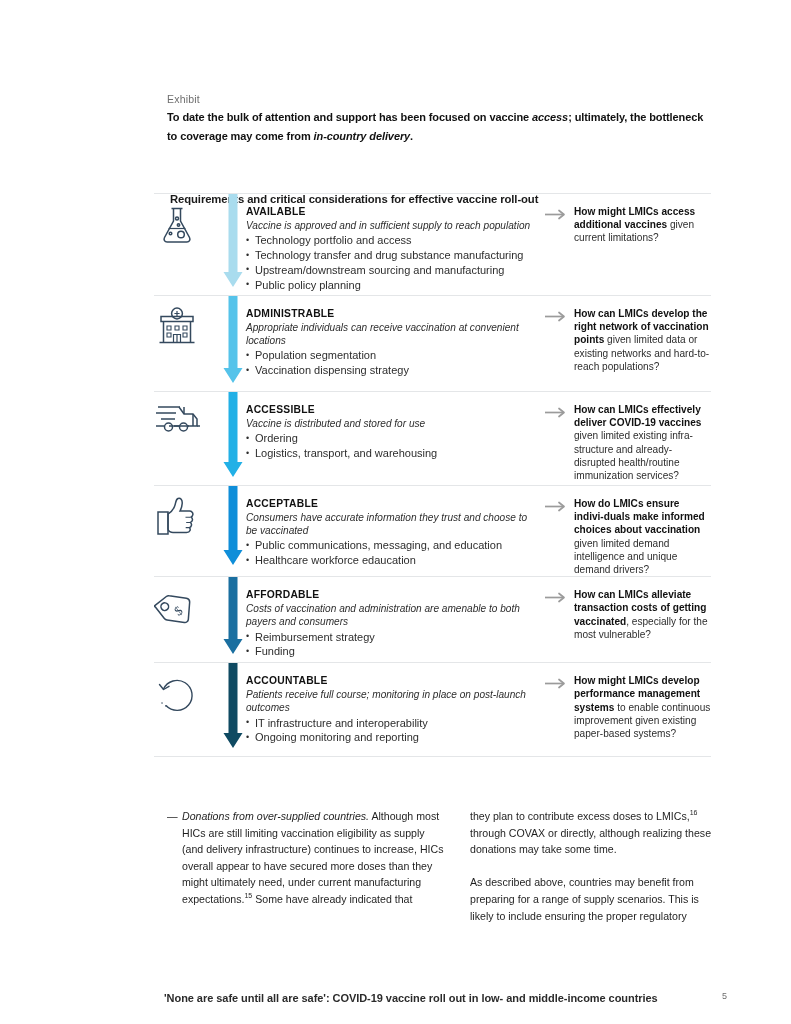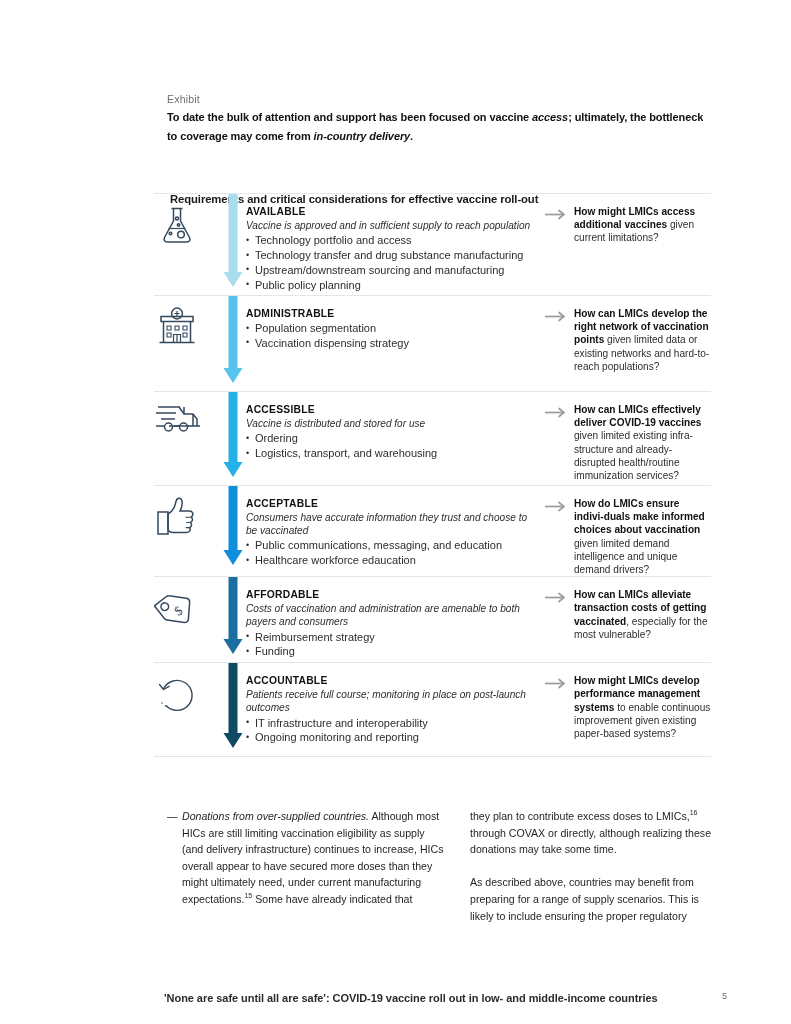"Appropriate individuals can receive" div.stage-desc { html: none -> <div>Appropriate individuals can receive vaccination at convenient locations</div> }
